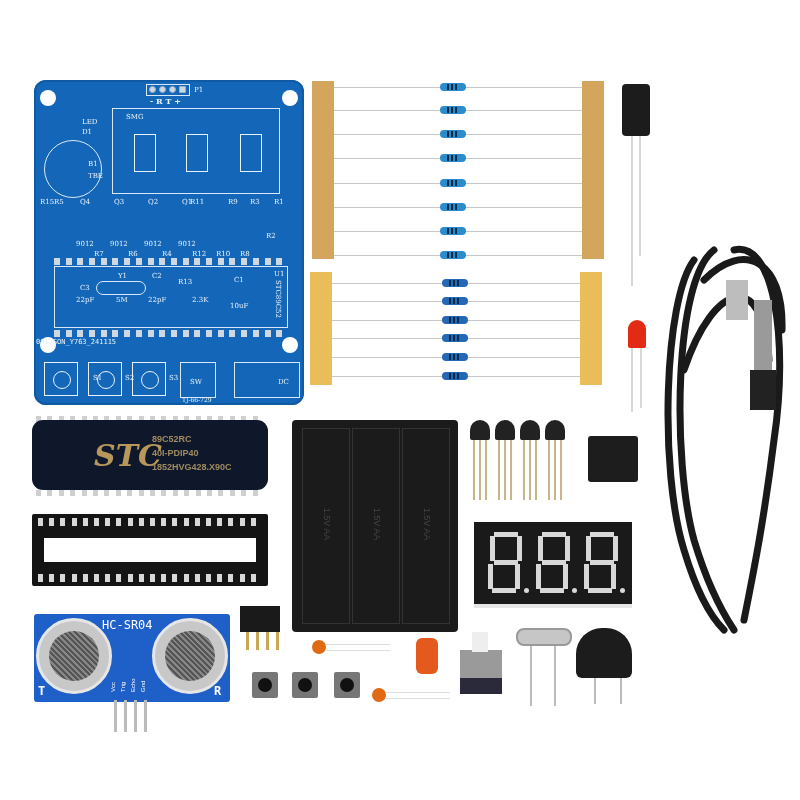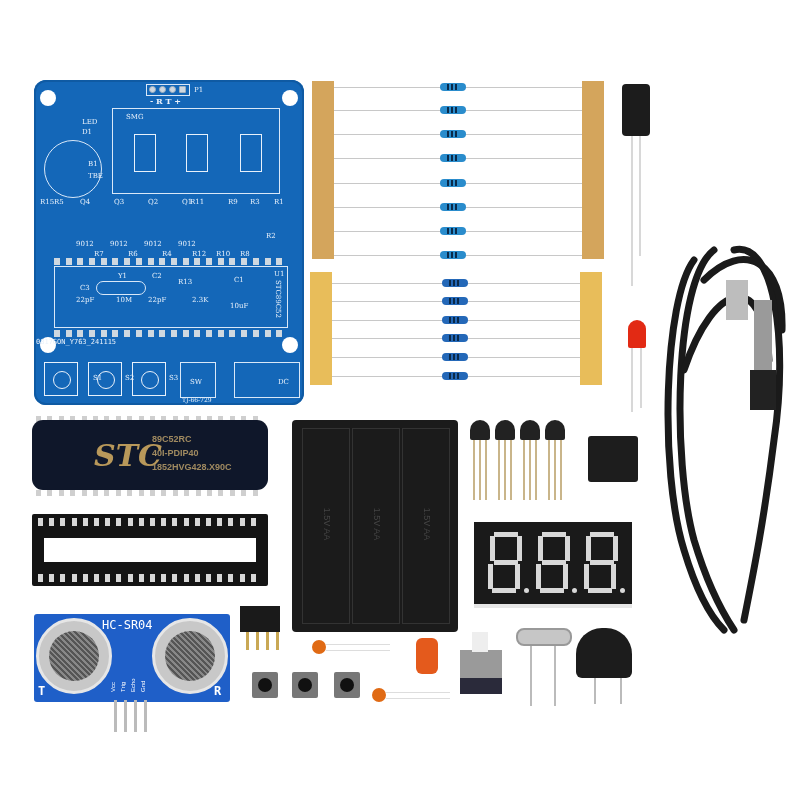"10M" span.silk { text: 10M -> 5M }
